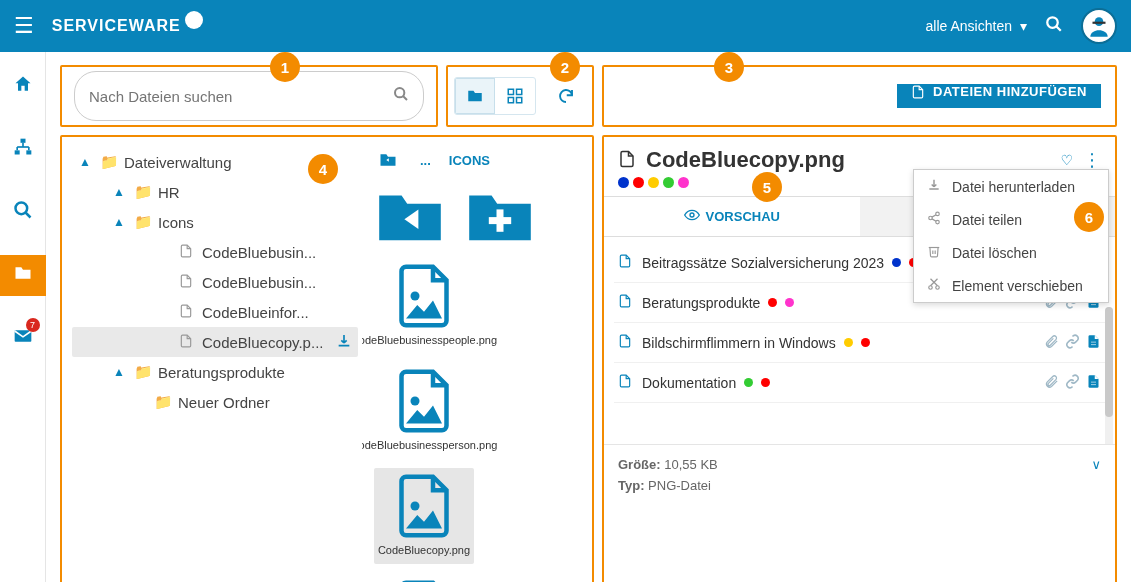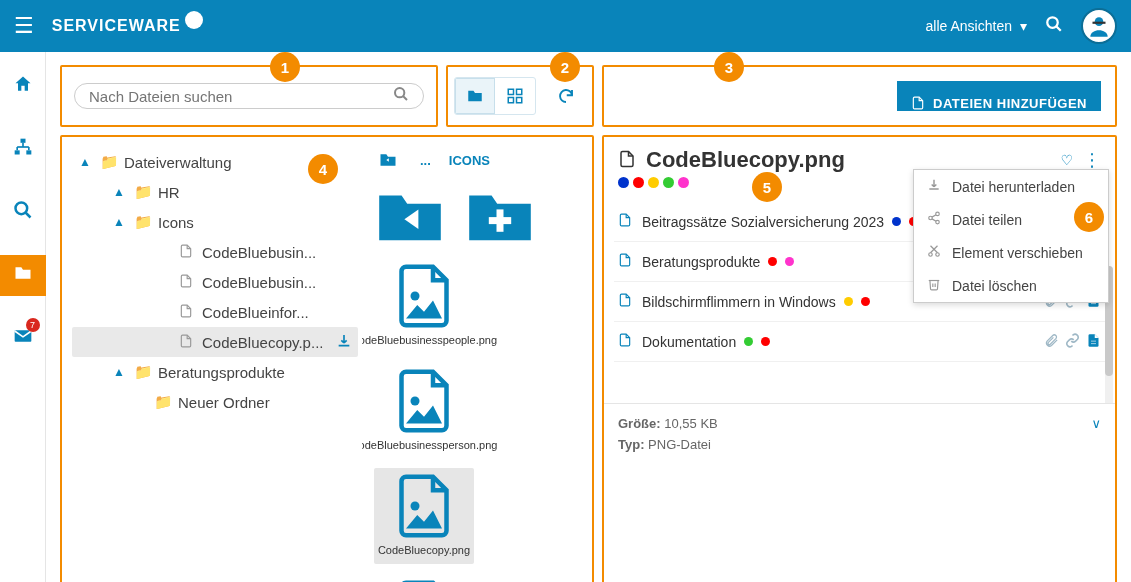"Nach Dateien suchen" .search-wrap { height: 26px -> 50px }
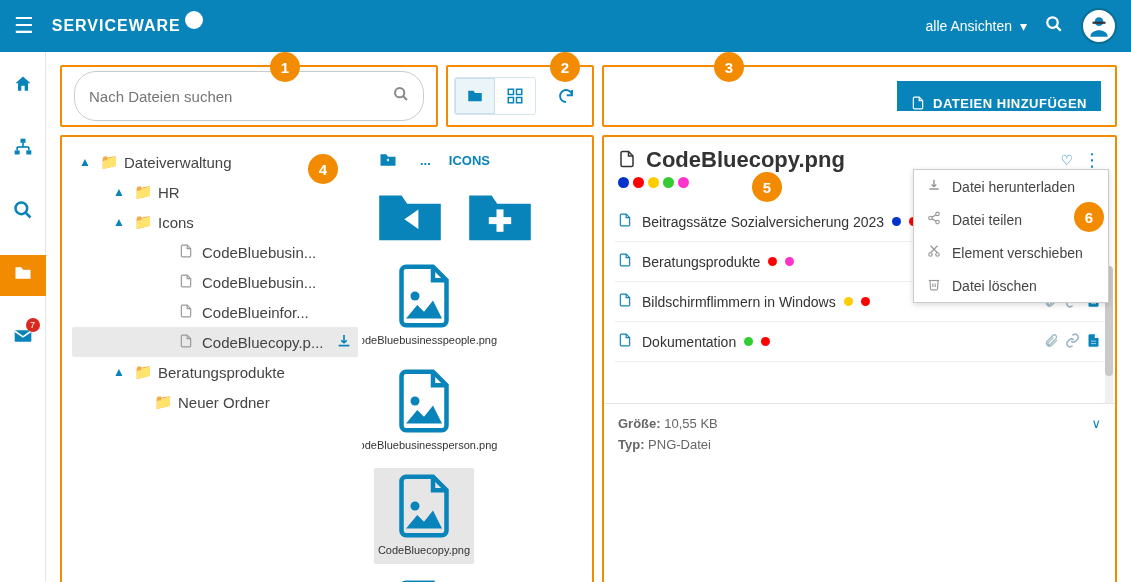"DATEIEN HINZUFÜGEN" .add-btn { align-items: flex-end -> flex-start; height: 30px -> 24px }
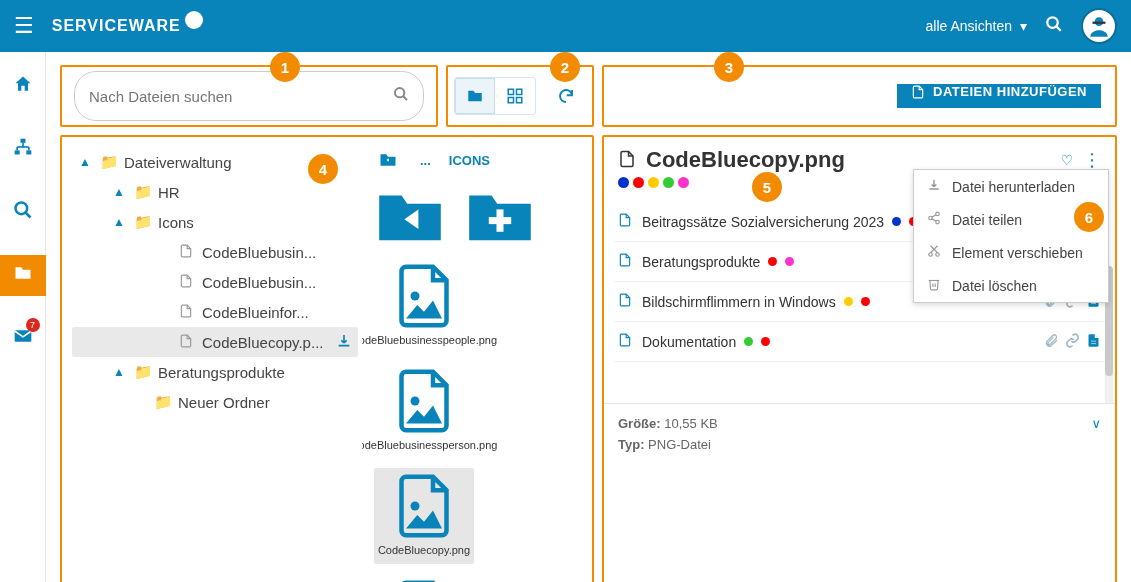"VORSCHAU" div.tabs { html: none -> <div> <div> <span><svg> <path></path> <circle></circle> </svg></span> <span>VORSCHAU</span> </div> <div> <span><svg> <path></path> <path></path> </svg></span> <span>NUTZUNG (3</span> </div> </div> }
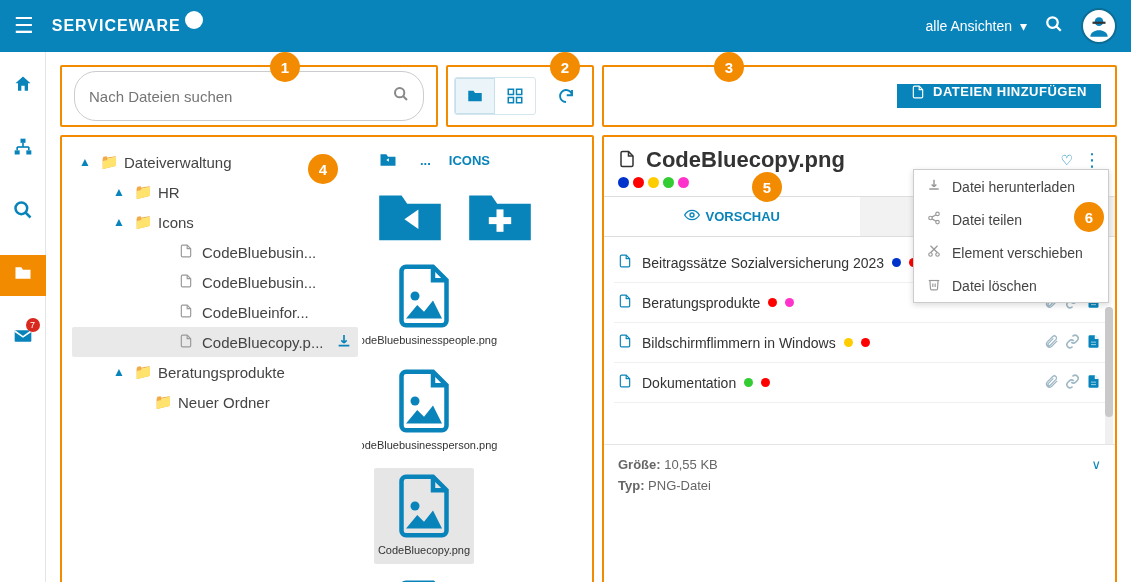"Element verschieben" div.row { order: before "Datei löschen" -> after "Datei löschen" }
